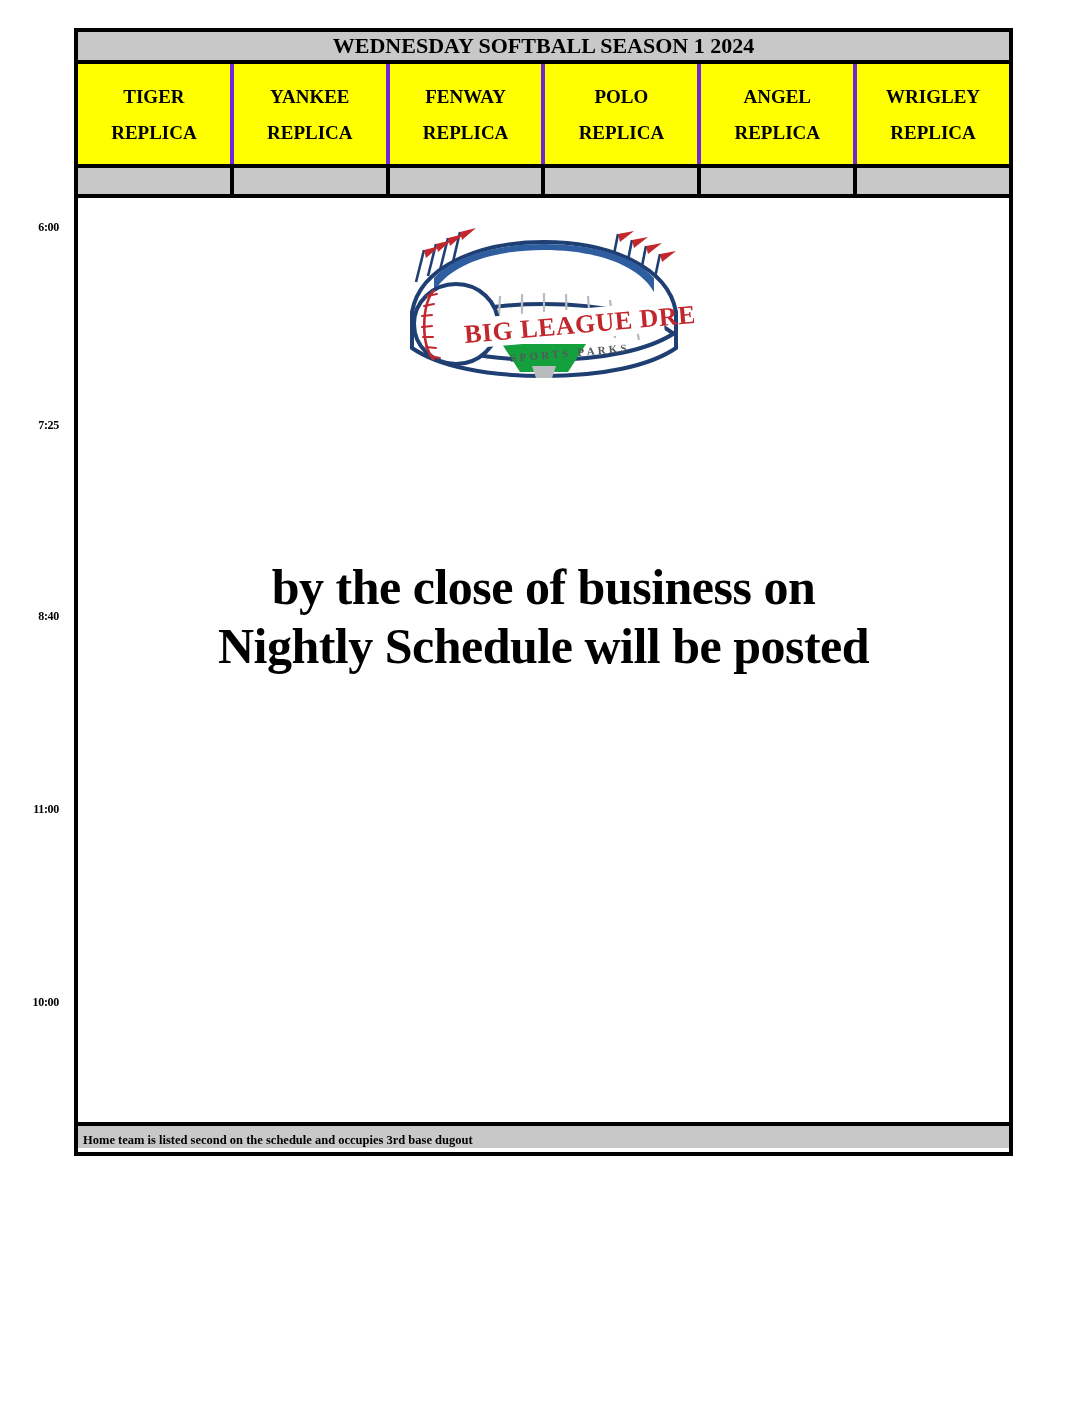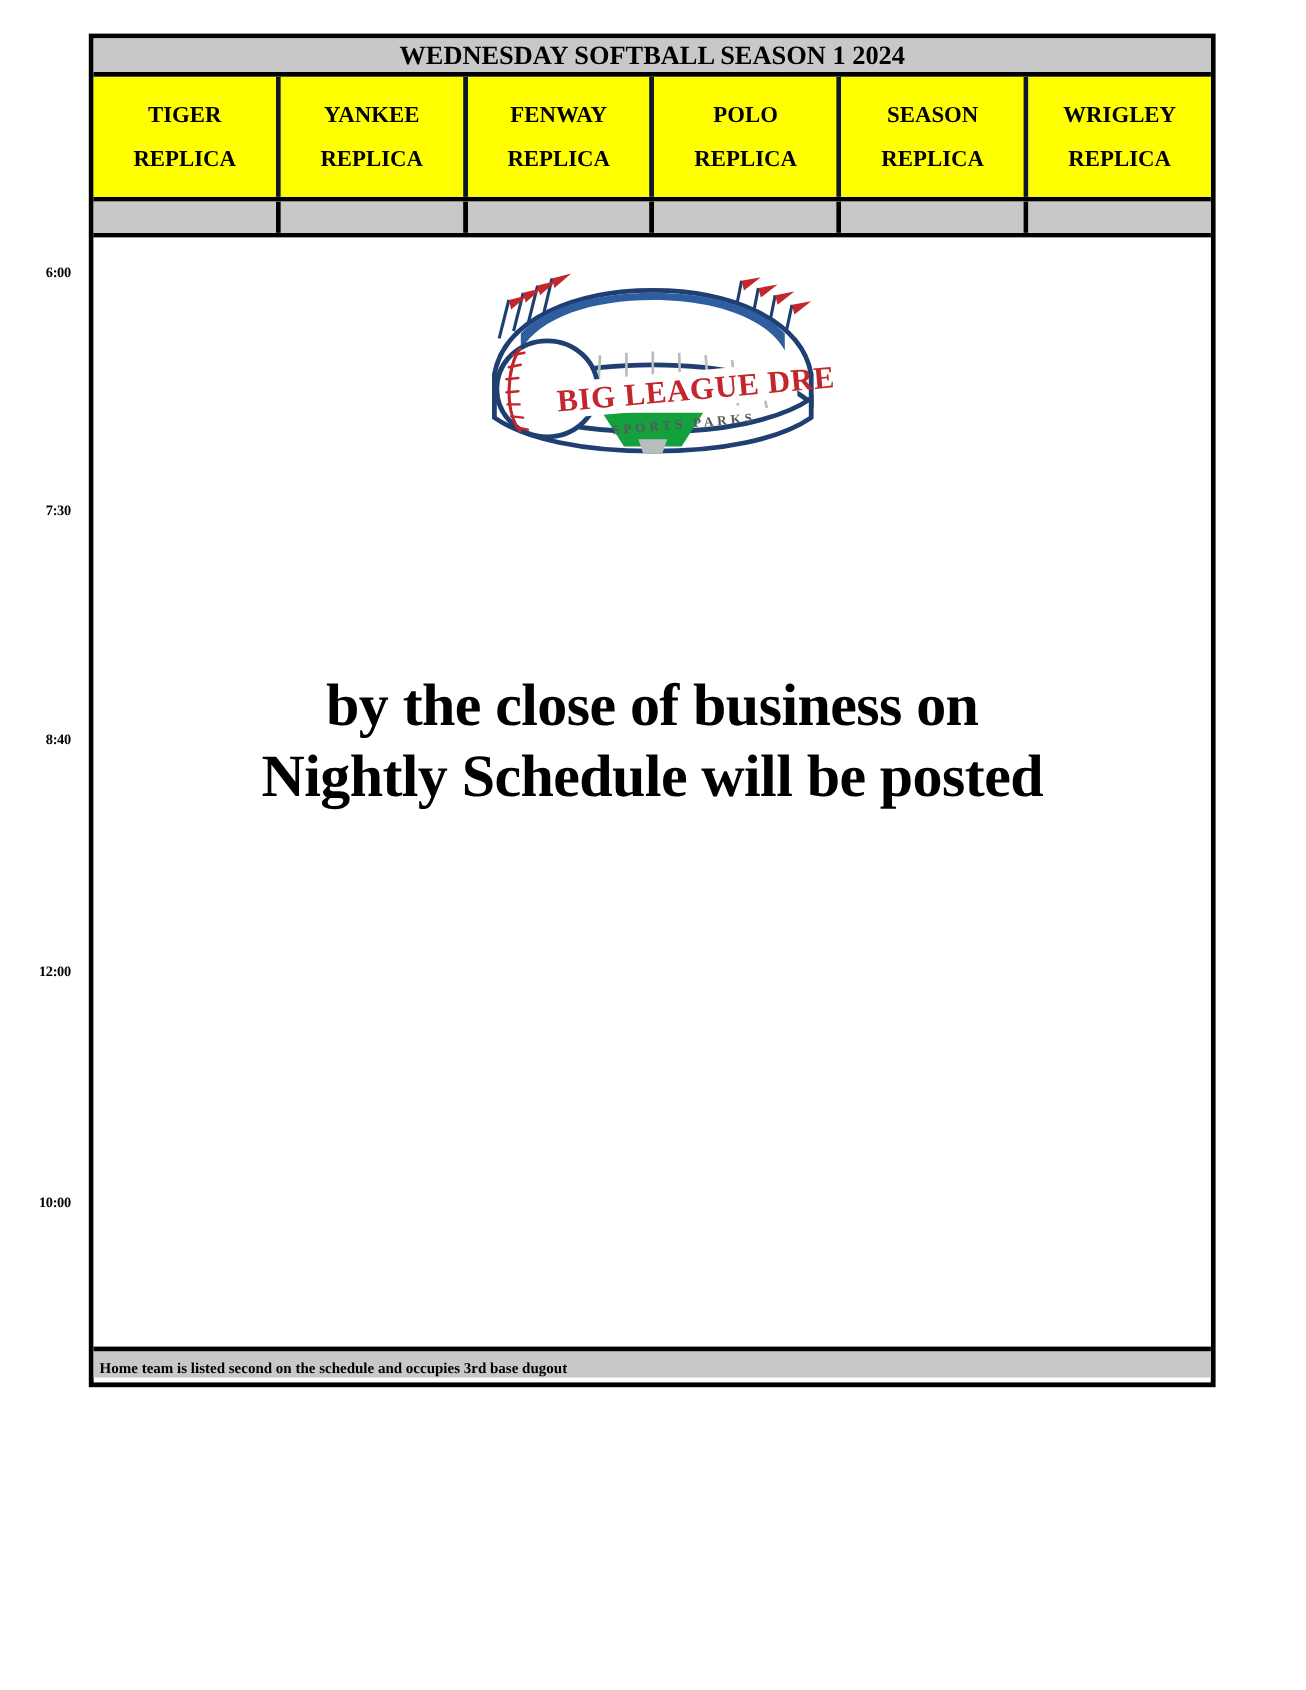"TIGER" .field-cell { border-right: 4px solid #0f172a -> 4px solid #6d28d9 }
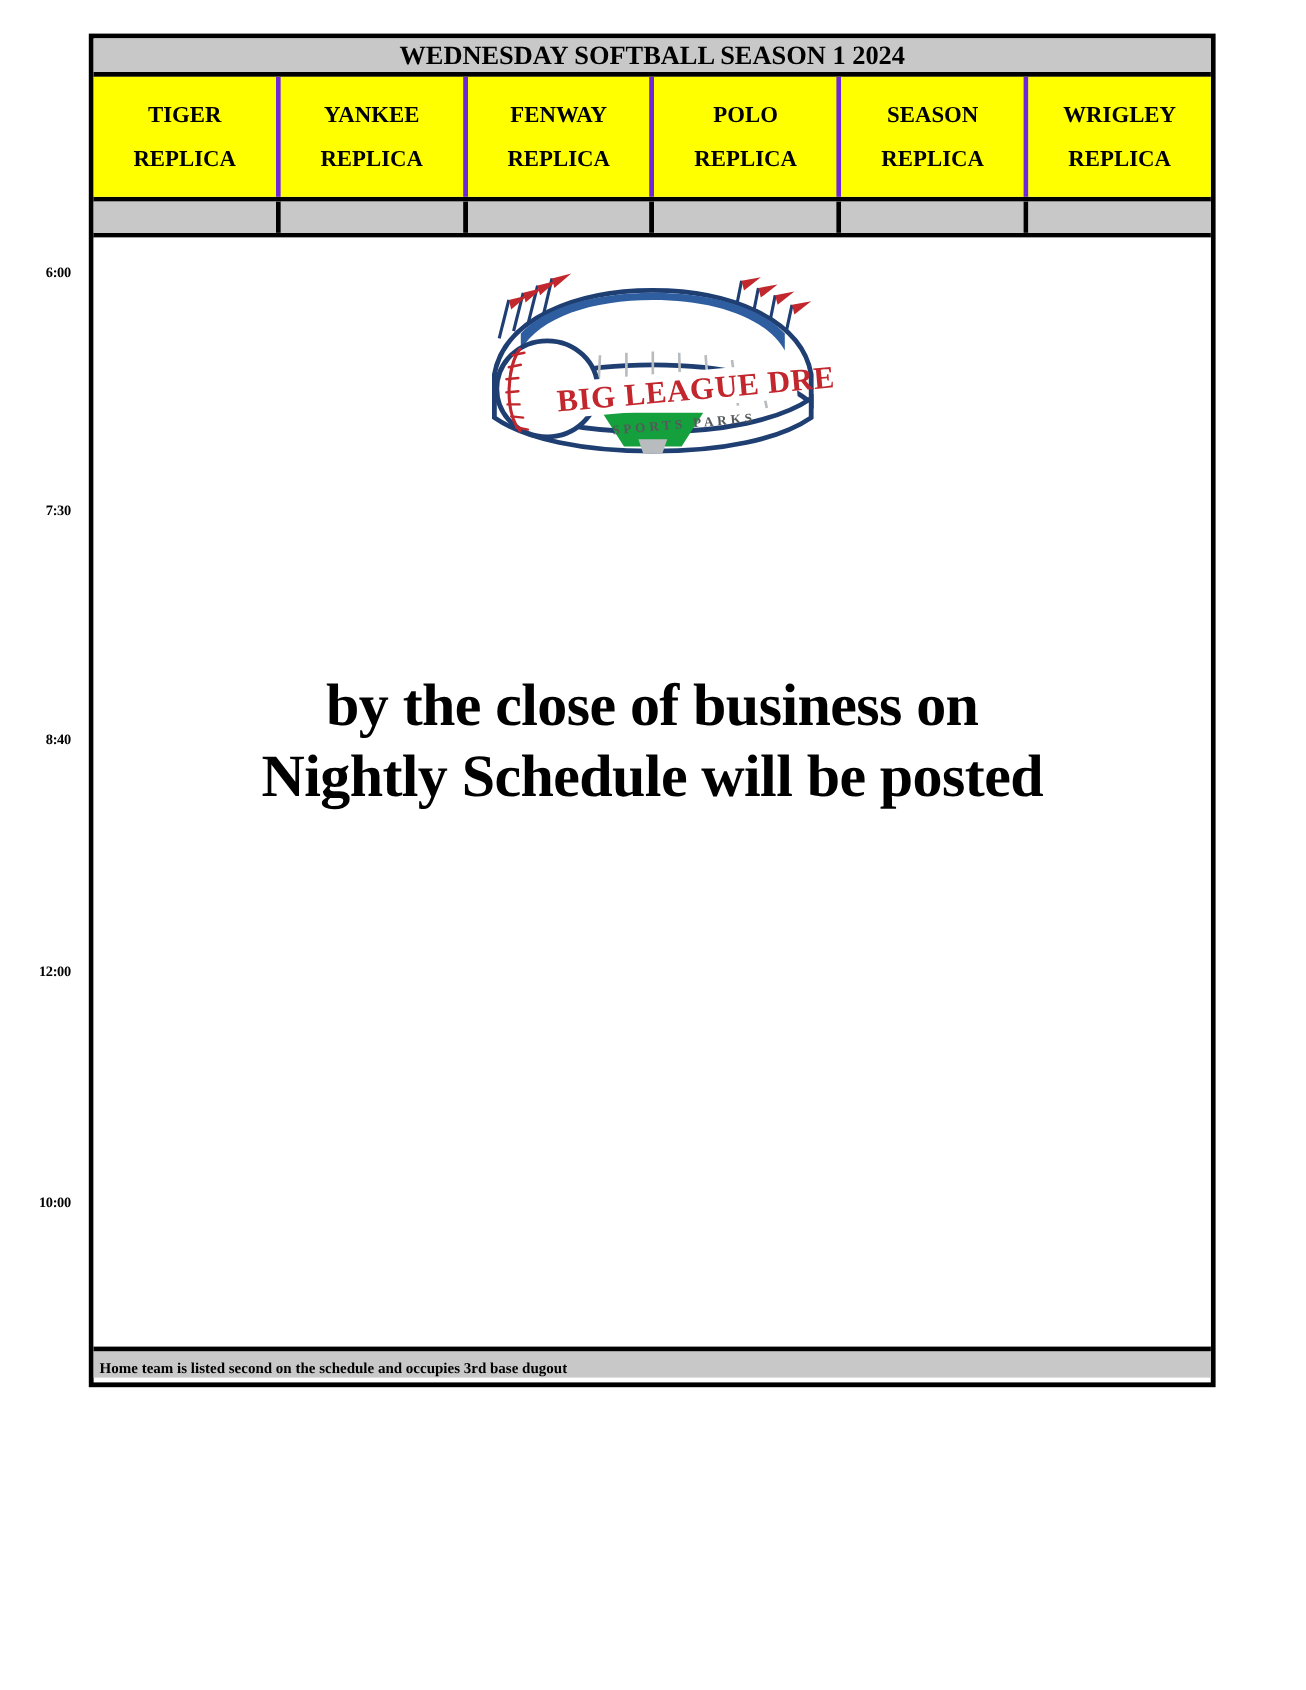"SEASON" span.field-name { text: SEASON -> ANGEL }
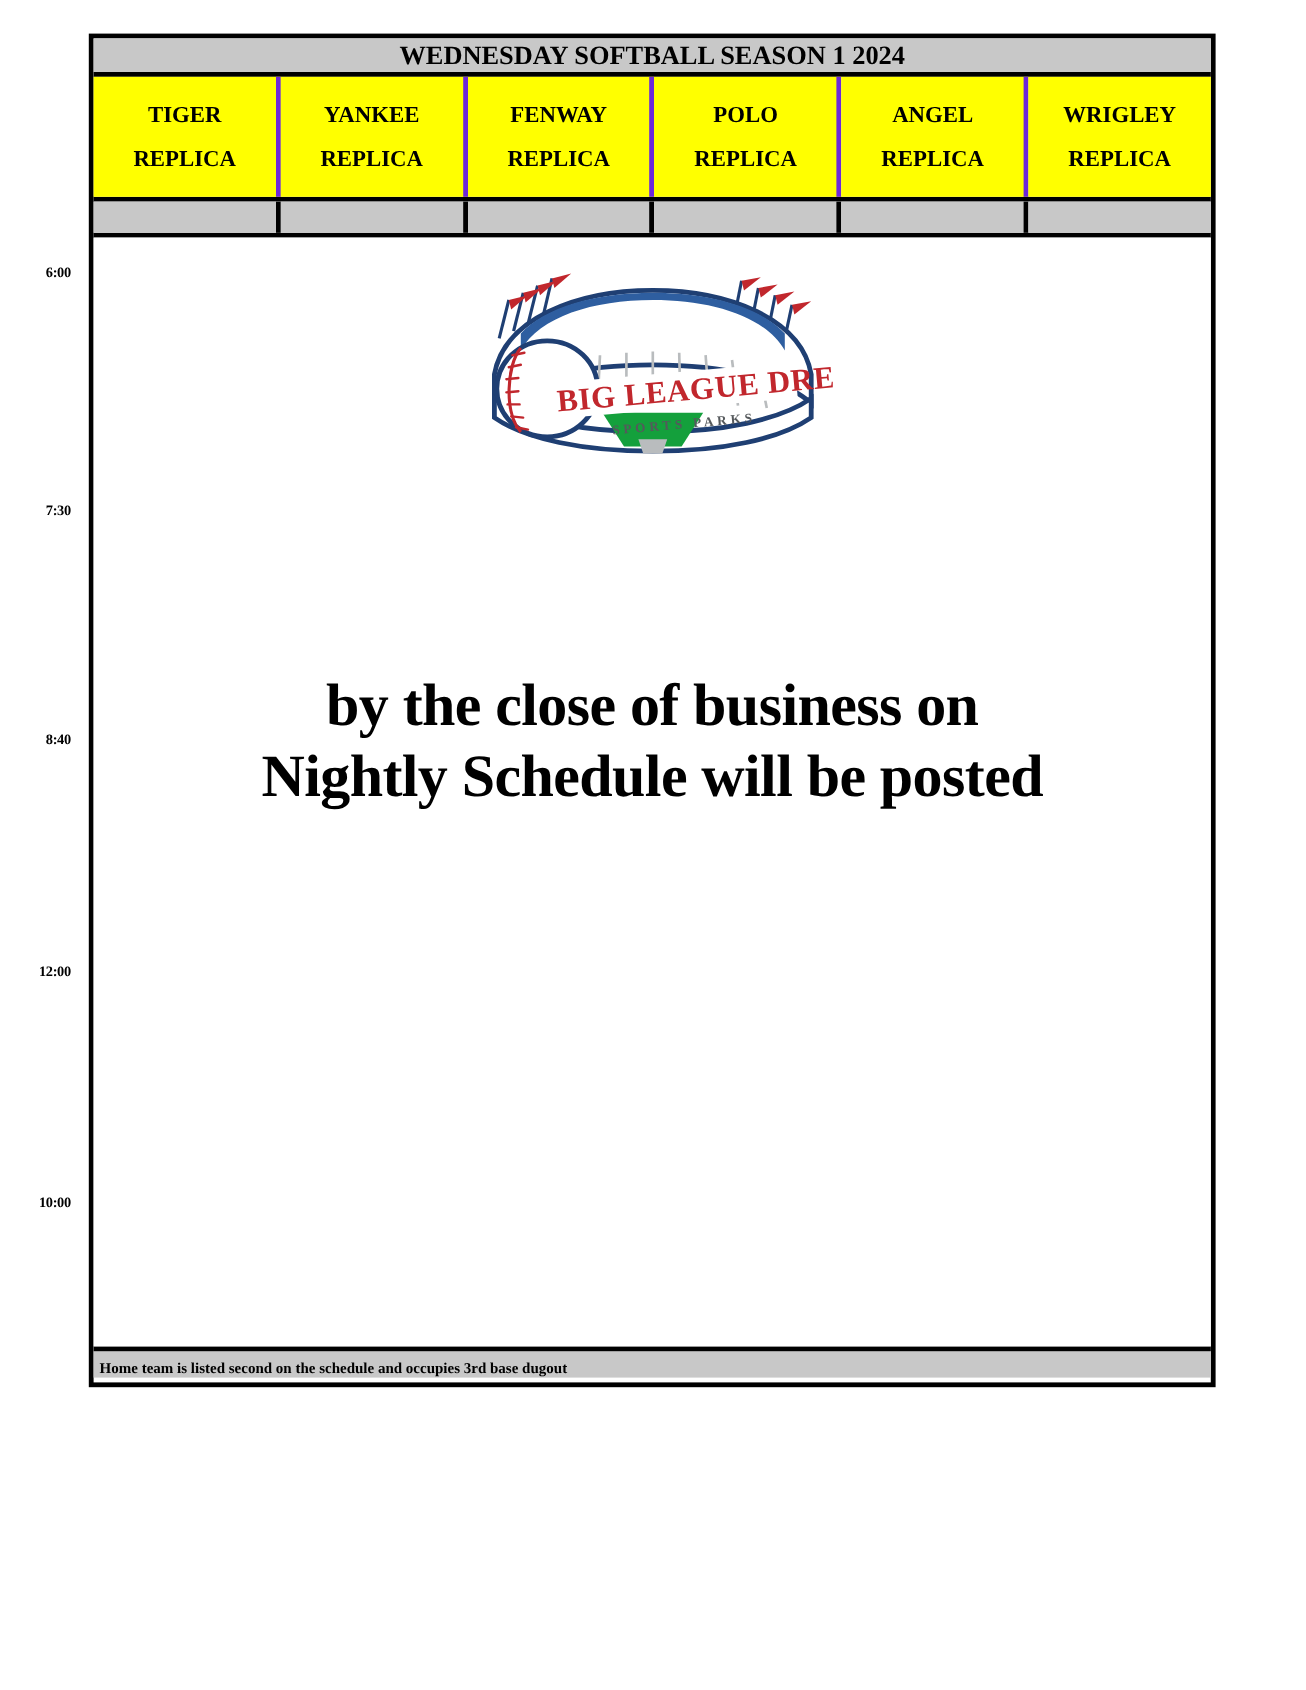"7:30" div.time-label { text: 7:30 -> 7:25 }
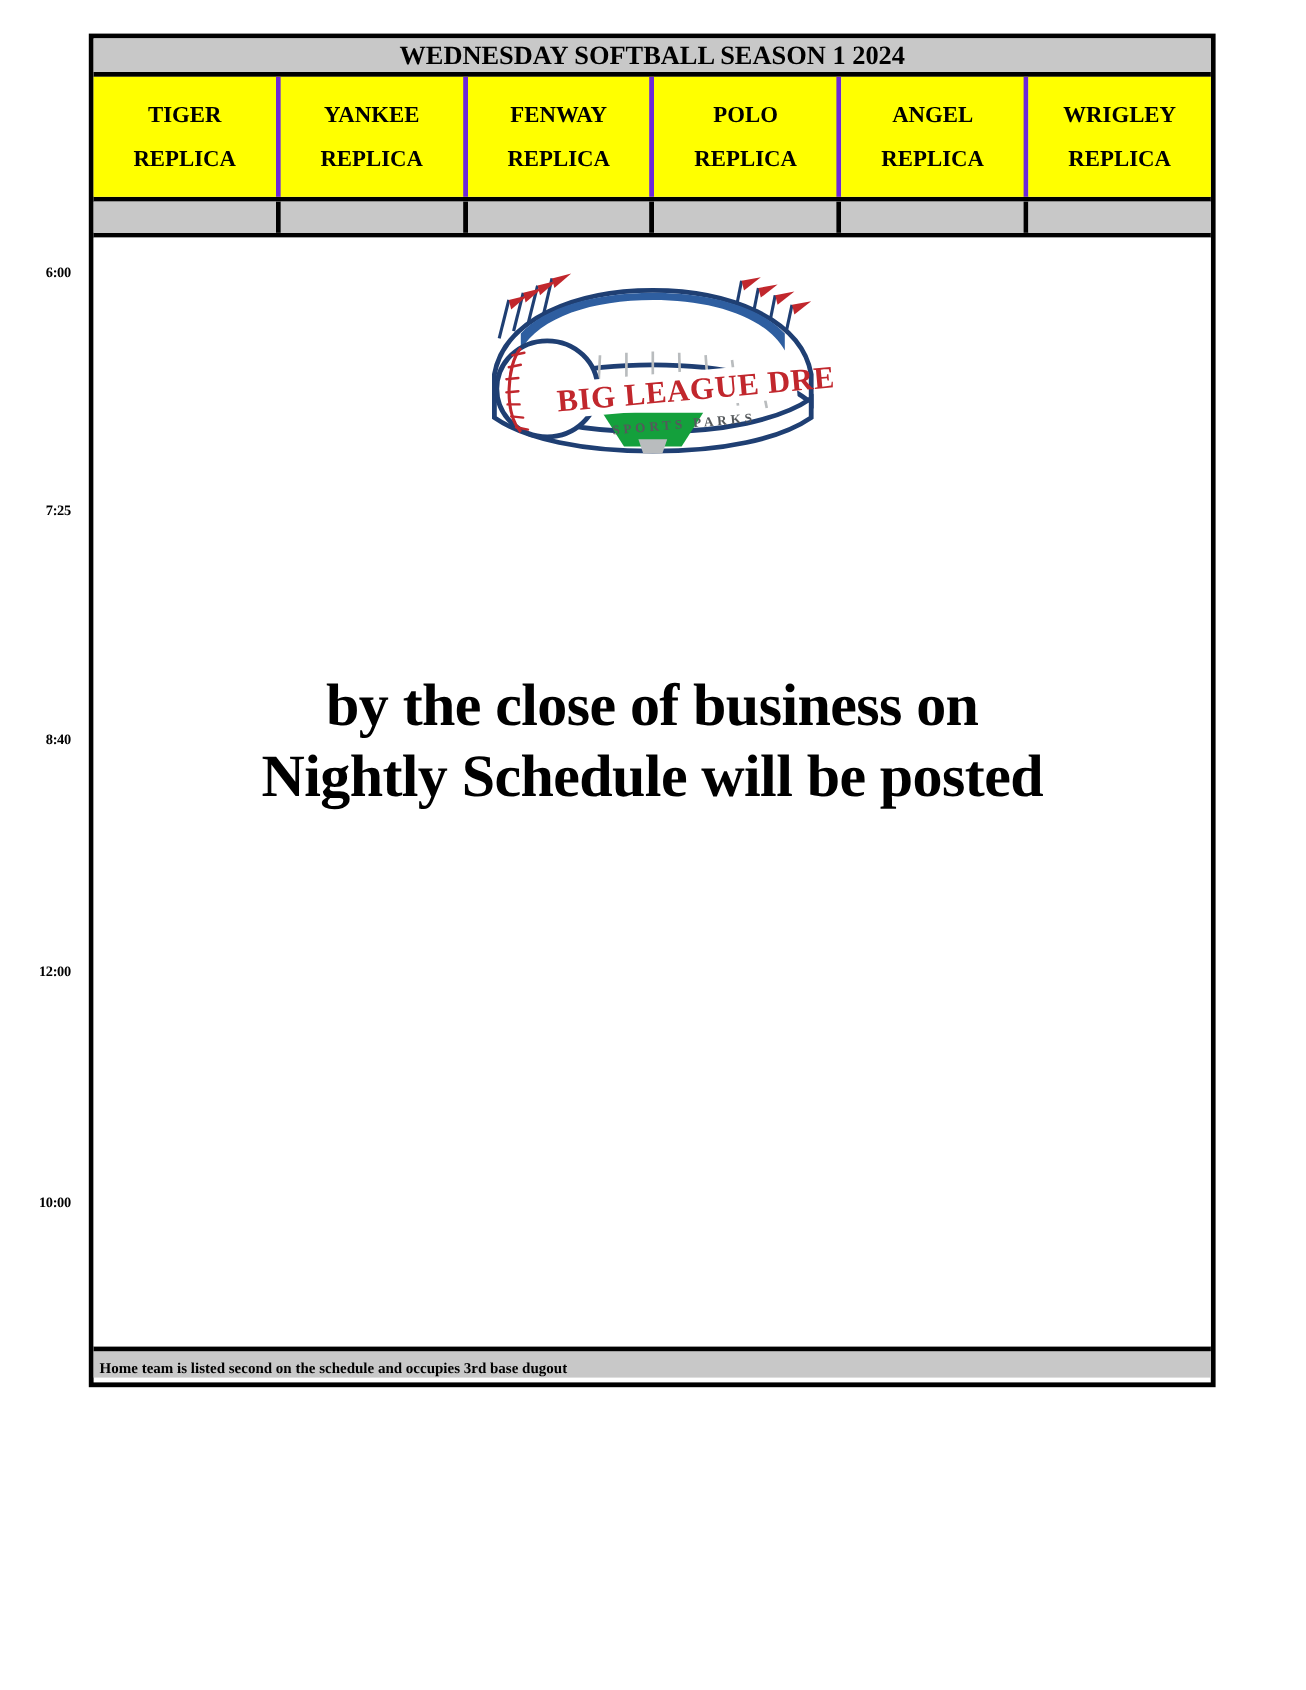"12:00" div.time-label { text: 12:00 -> 11:00 }
